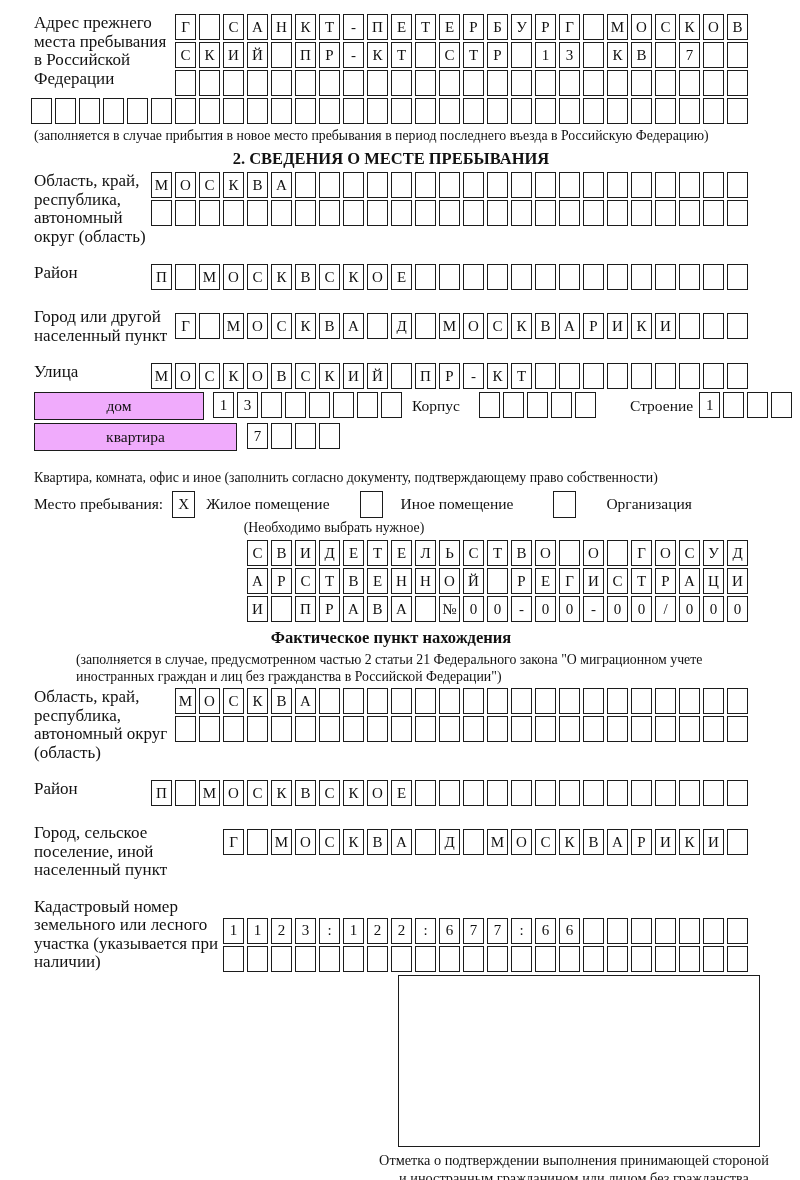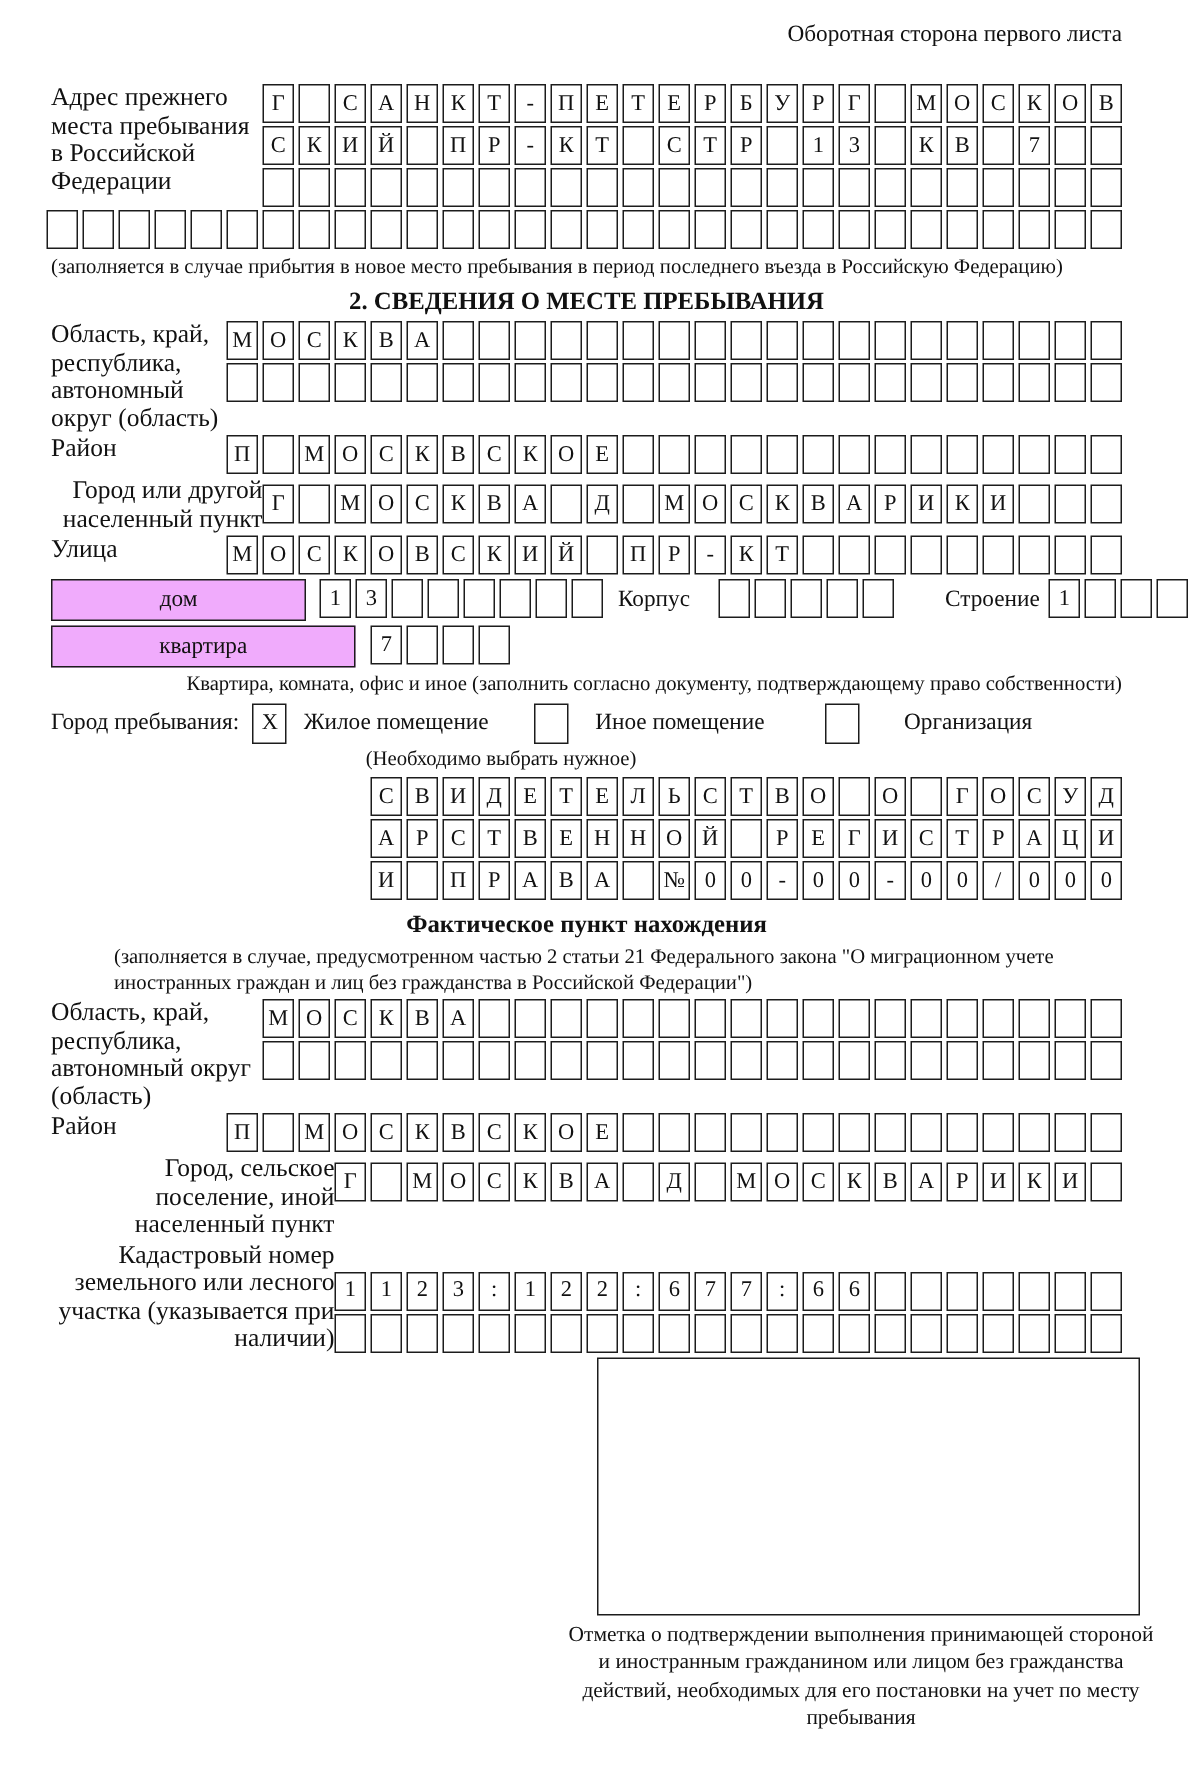"Оборотная сторона первого листа" div.top-note { html: <div>Оборотная сторона первого листа</div> -> none }
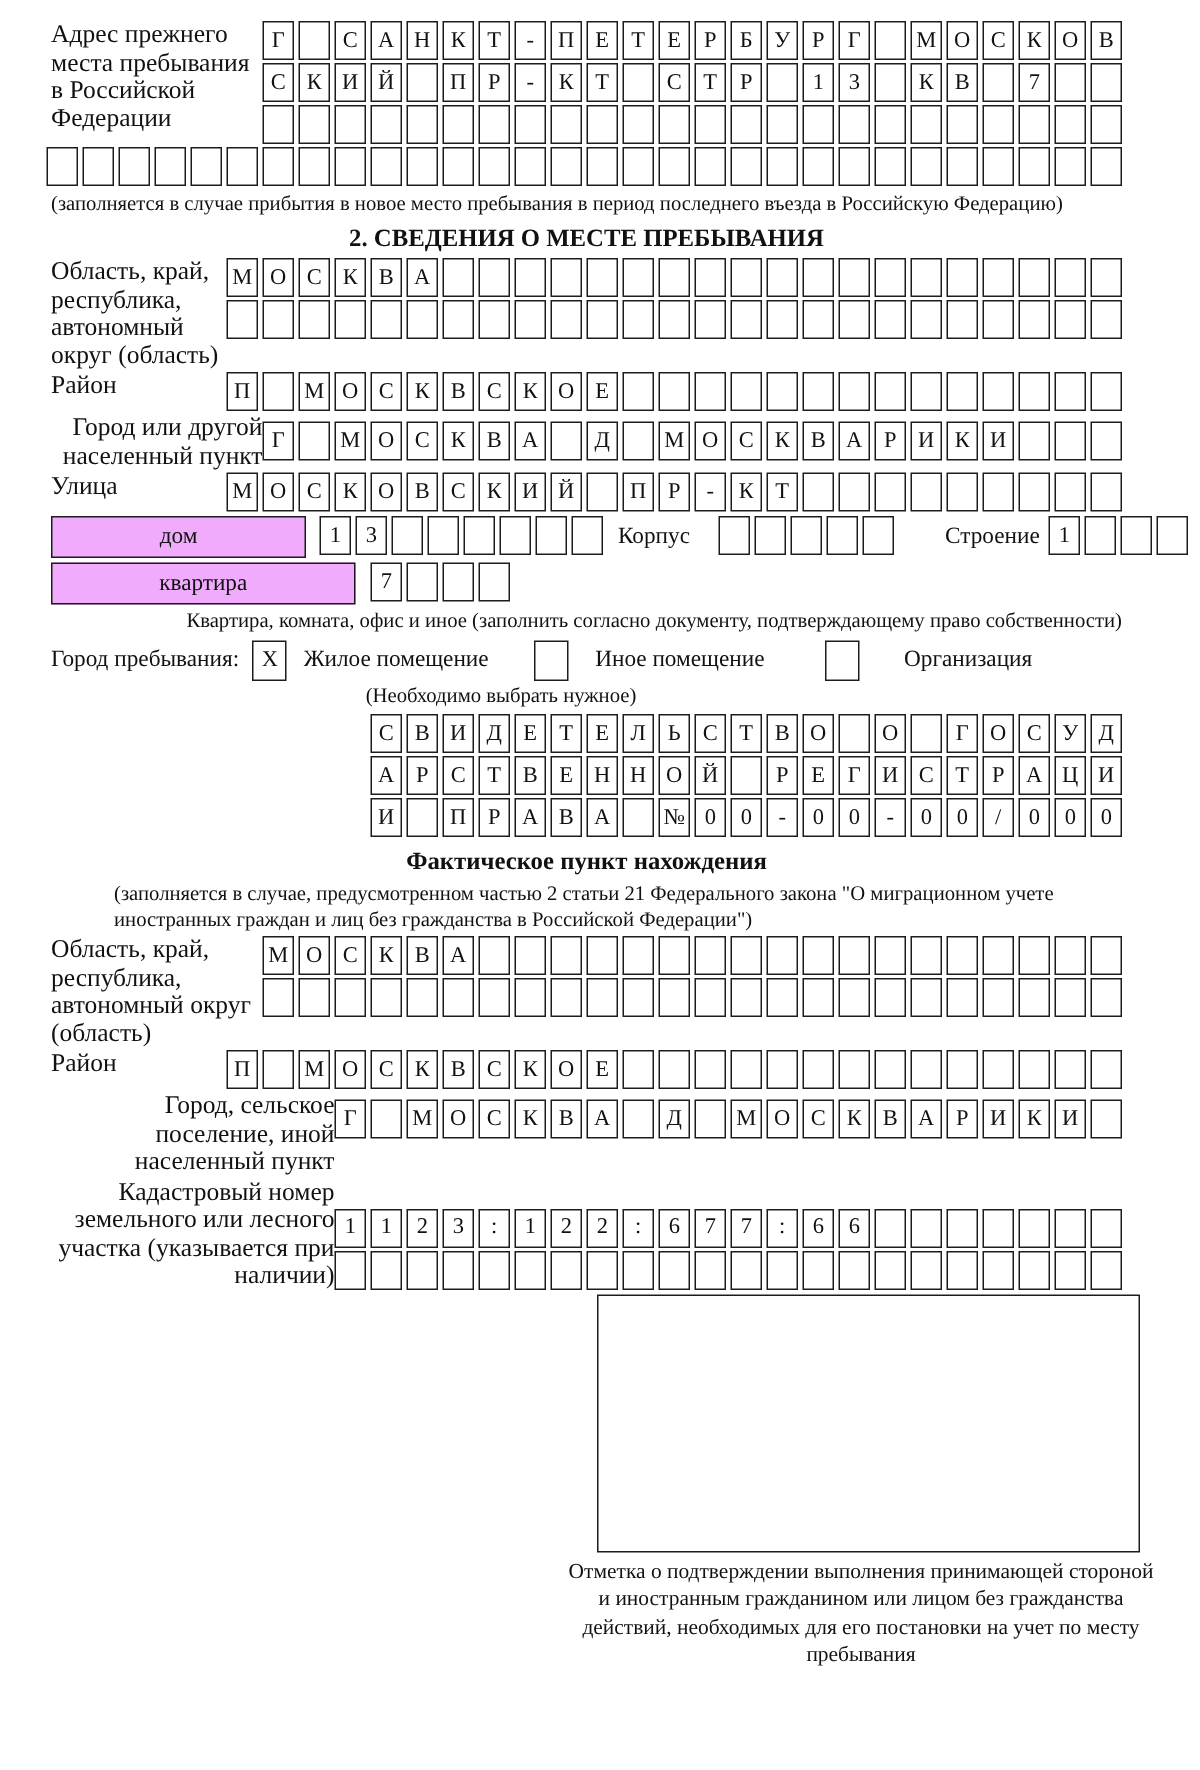"Район" .mt2 { margin-top: 2px -> 18px; text-align: right -> none }
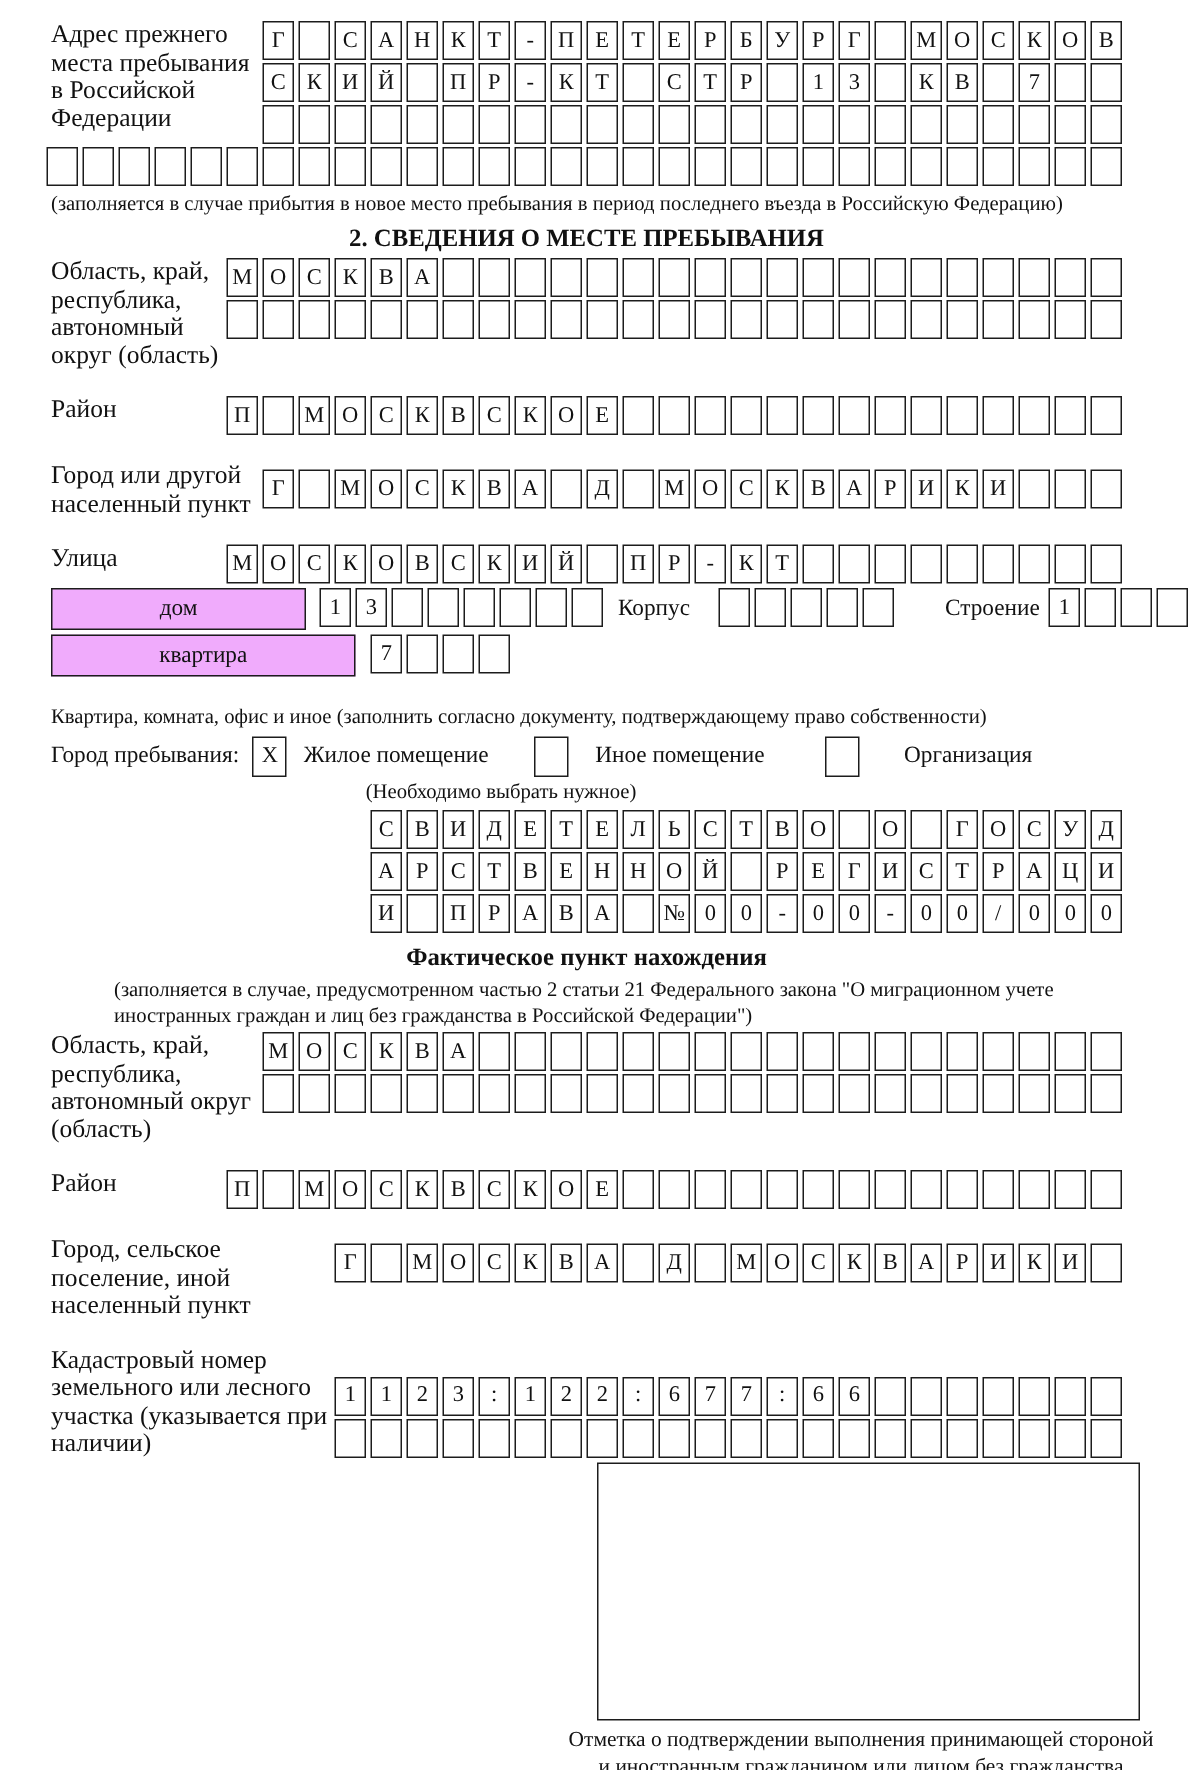"Город пребывания:" span.inline-lbl { text: Город -> Место }
